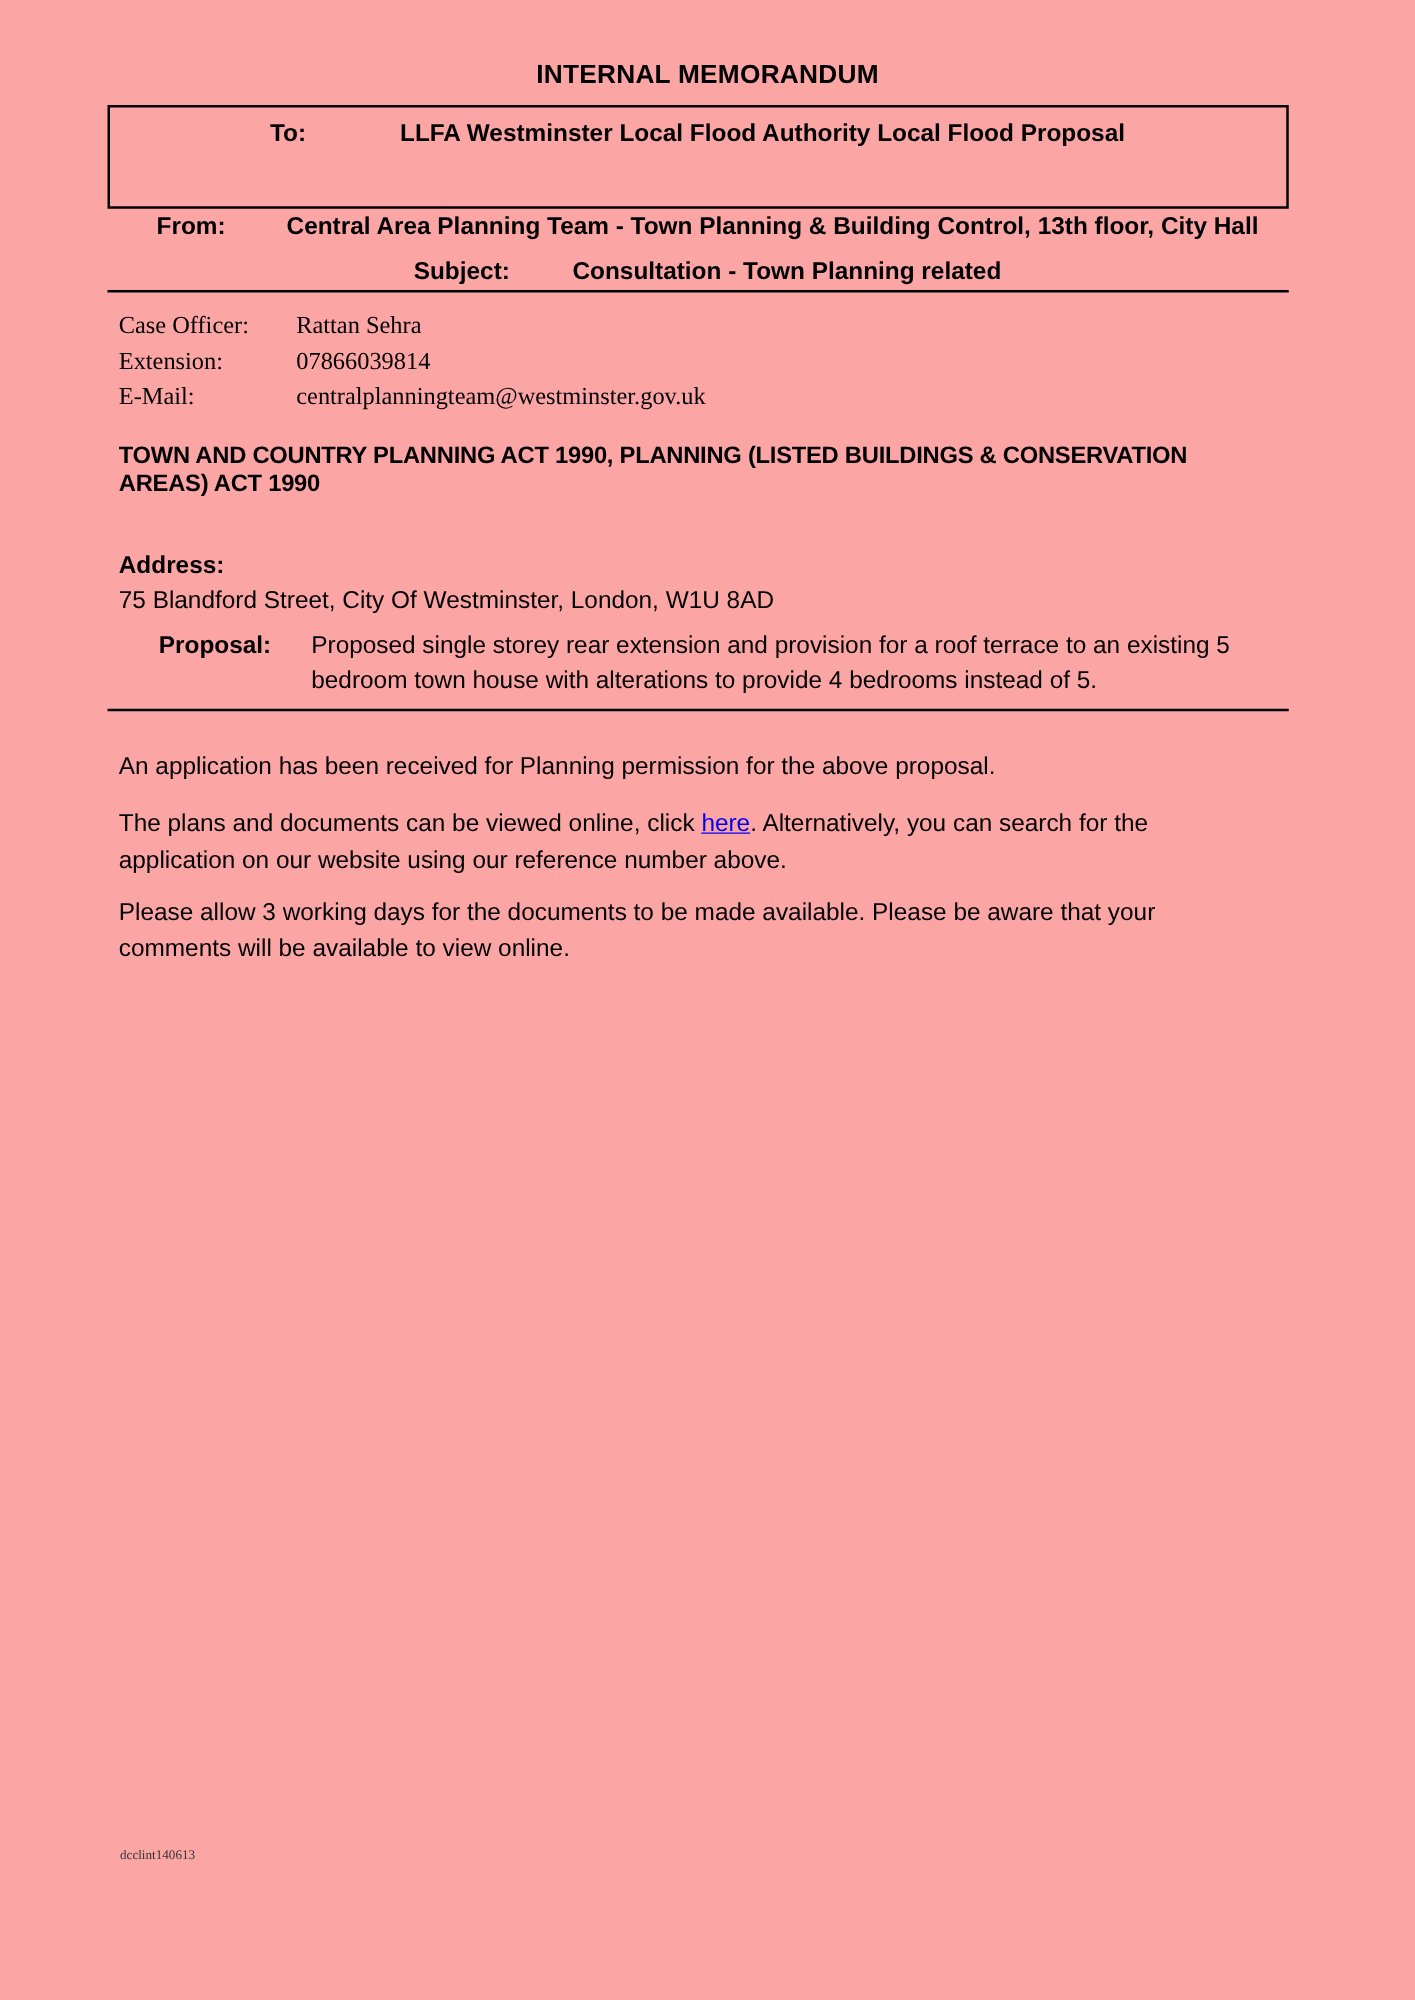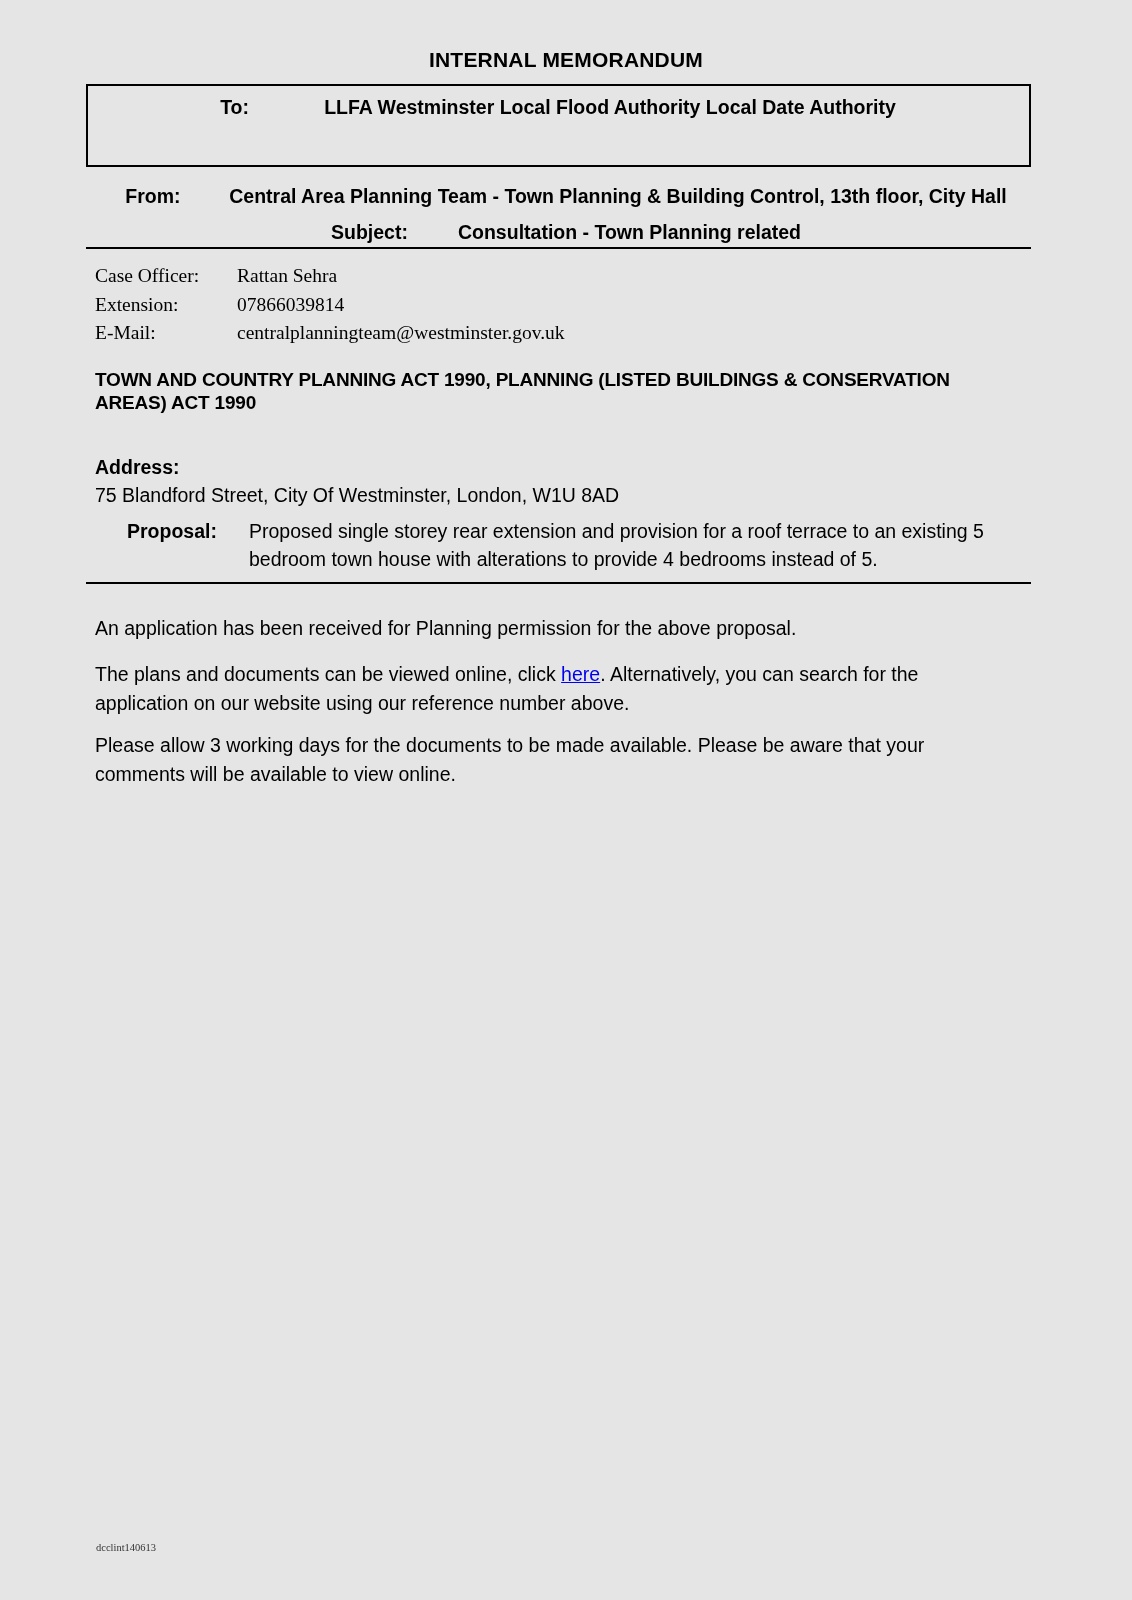"INTERNAL MEMORANDUM" .page { background: #e5e5e5 -> #fca5a5 }
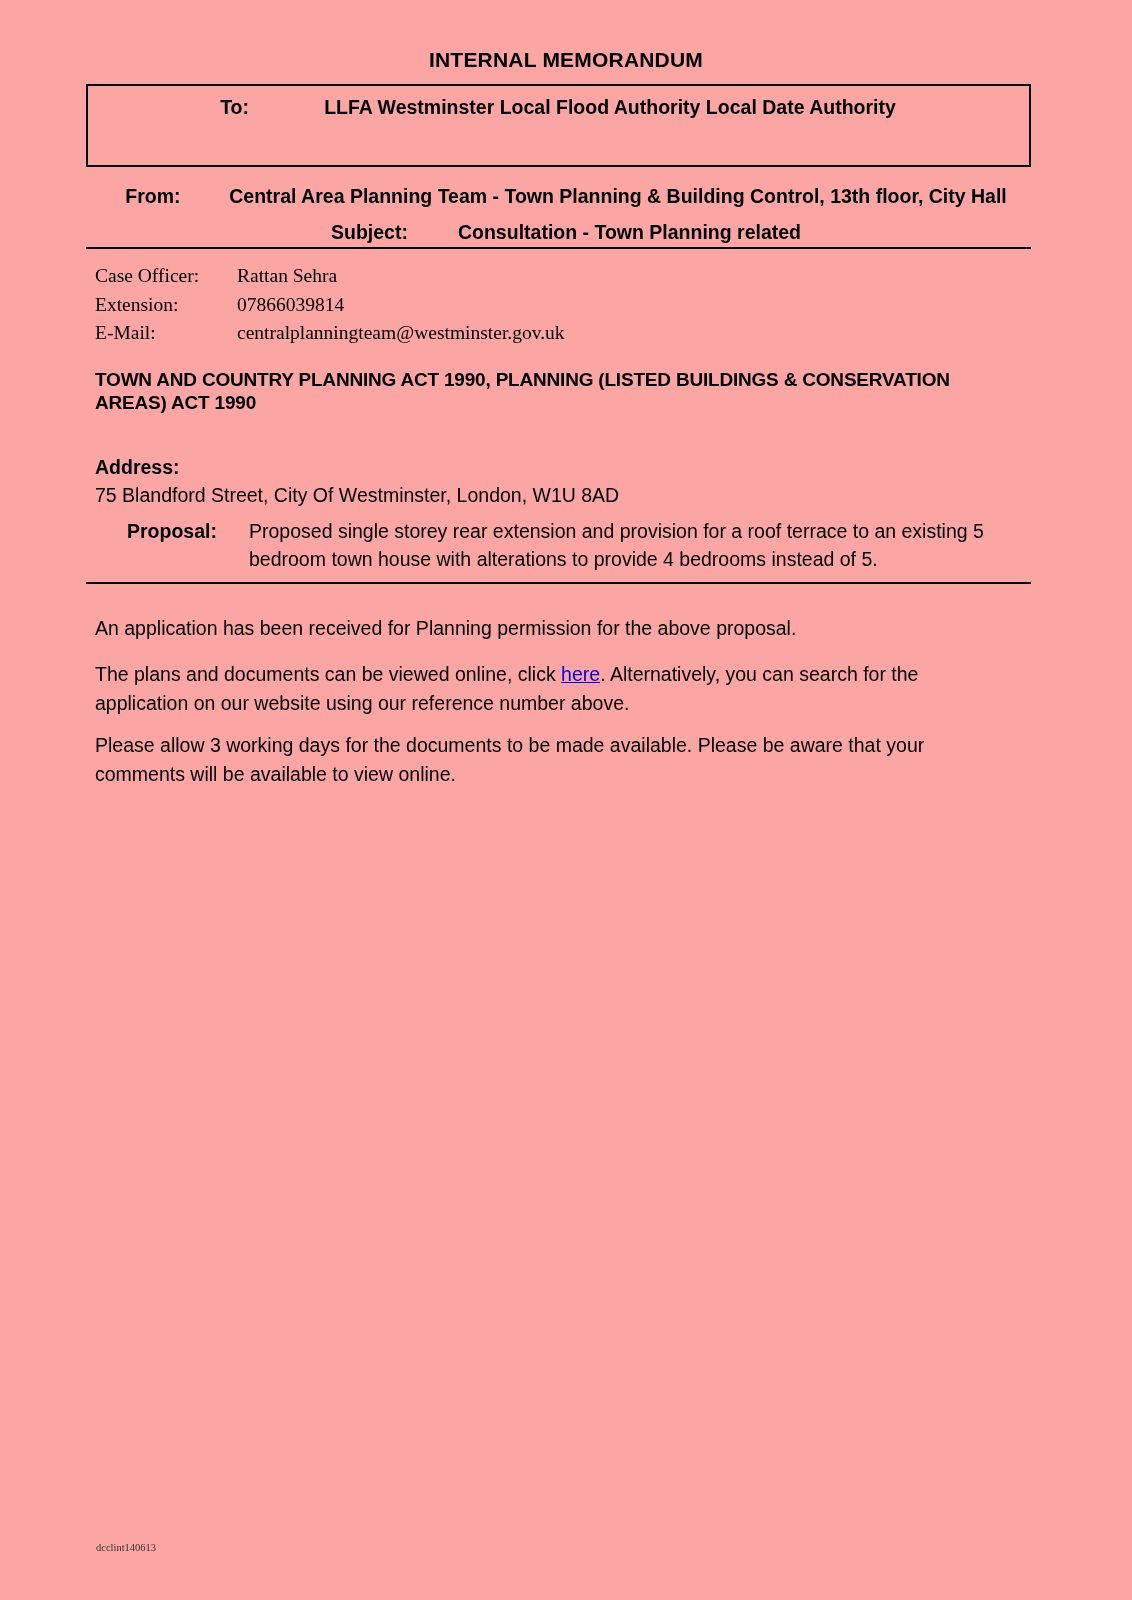"LLFA Westminster Local Flood Authority" span.hdr-val { text: Date Authority -> Flood Proposal }
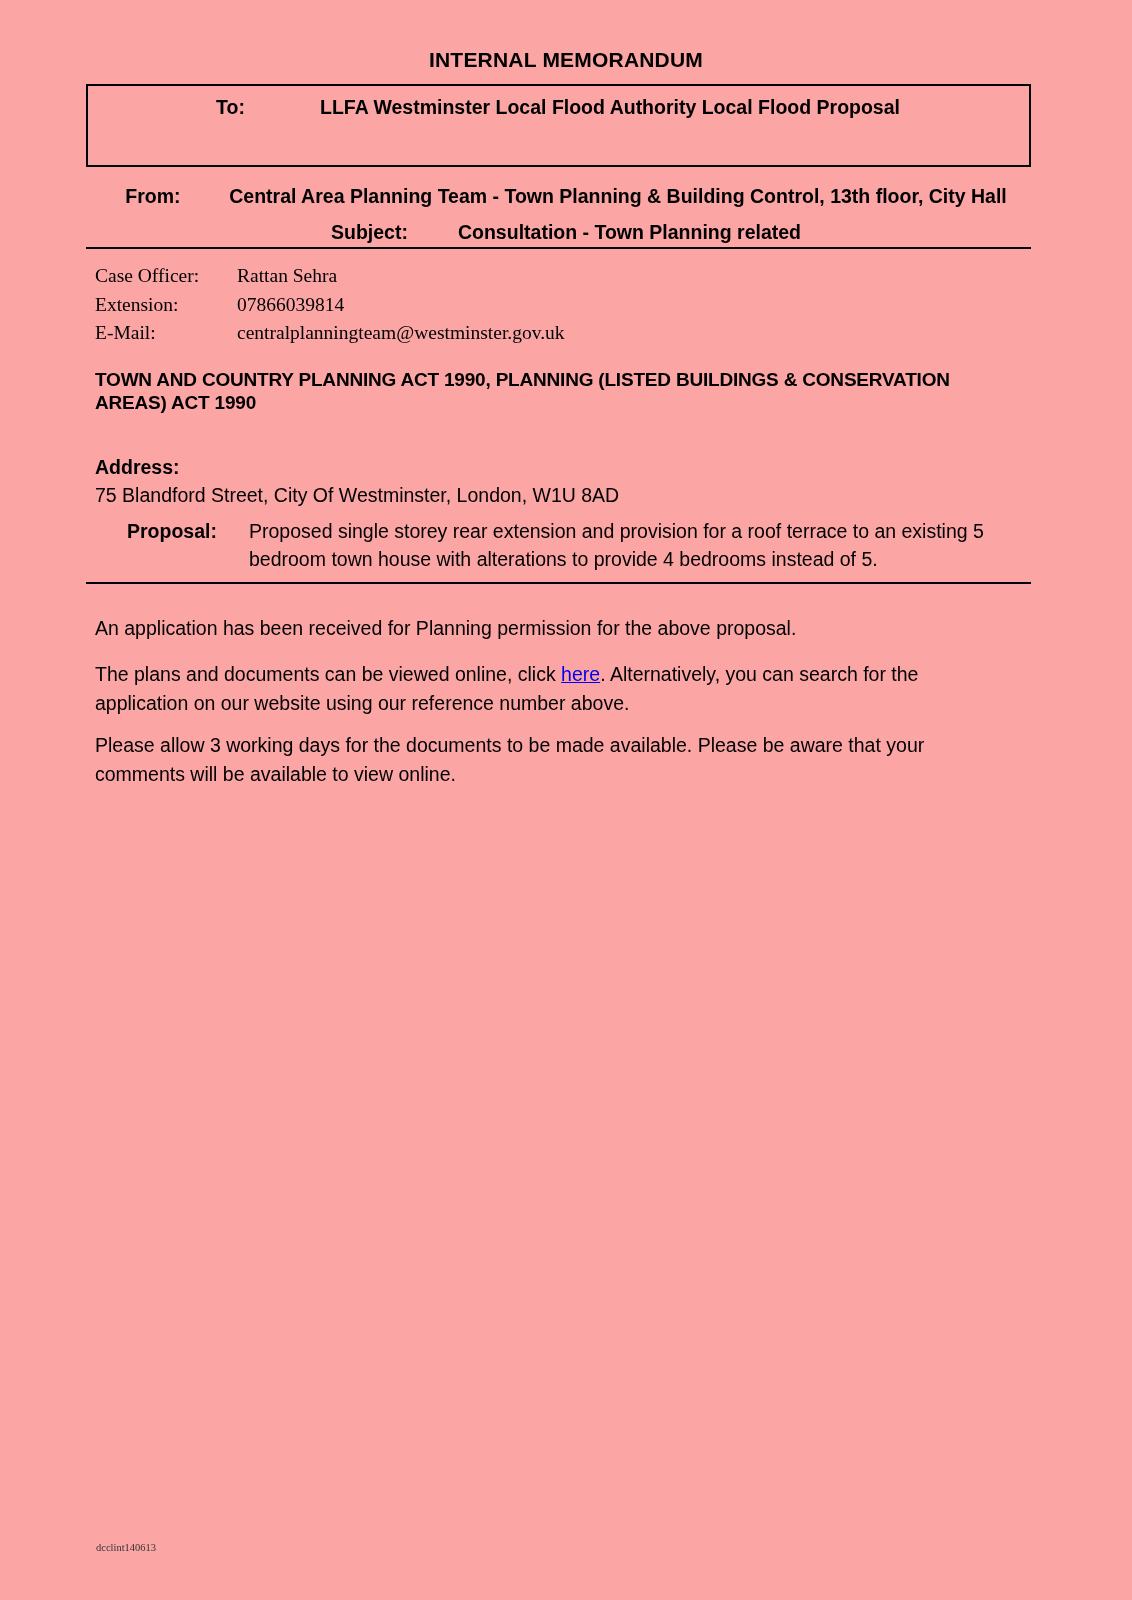"From:" .from-row { margin-top: 15px -> none }
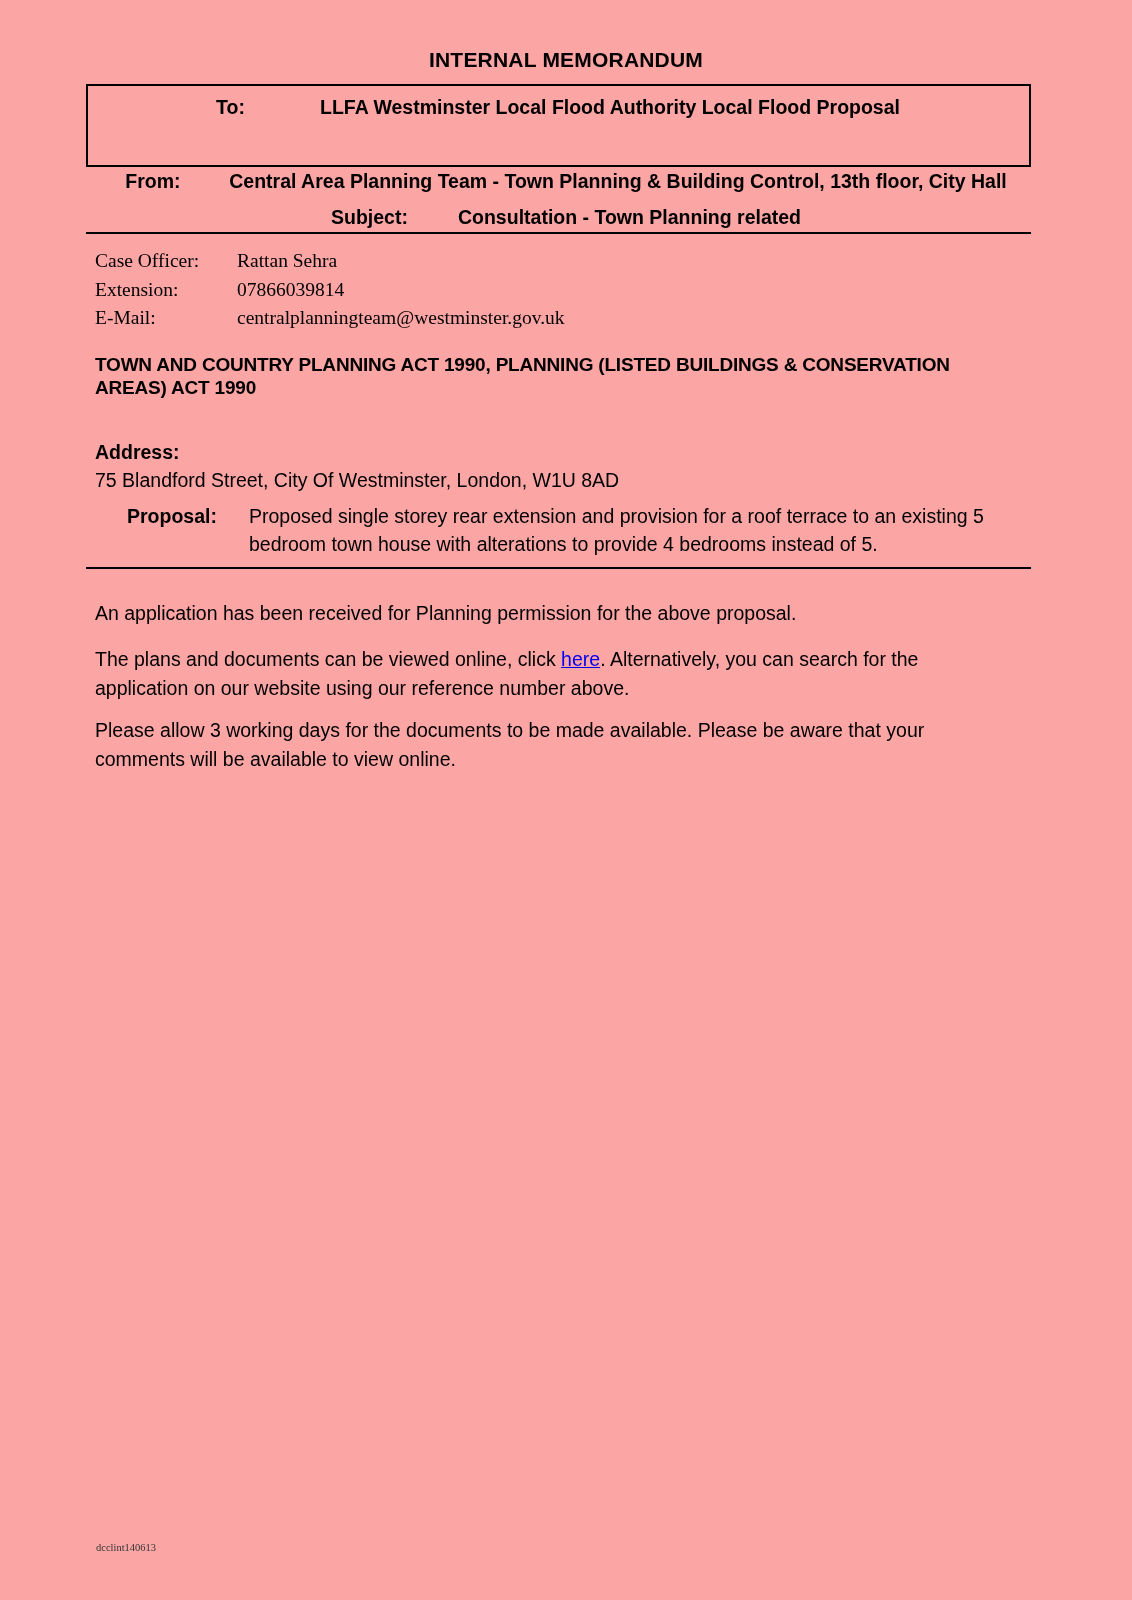"dcclint140613" .footer-code { top: 1541px -> 1478px }
